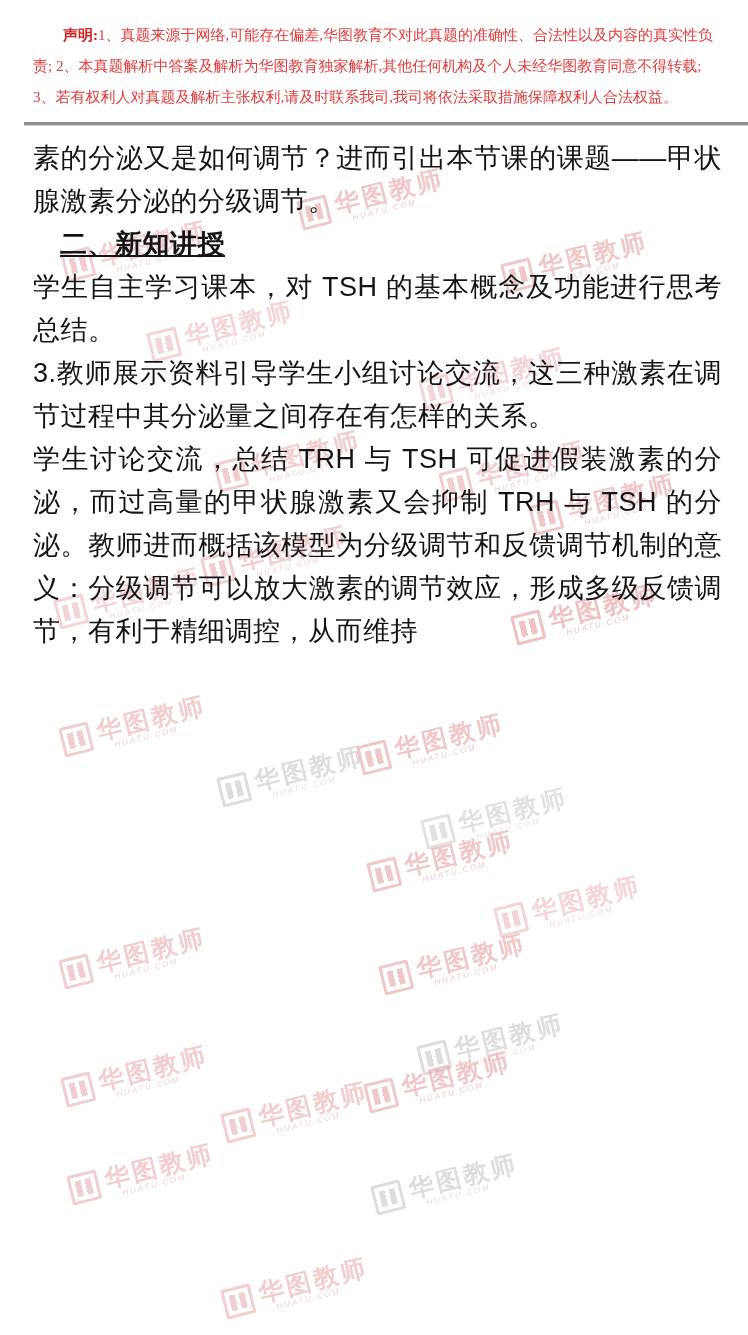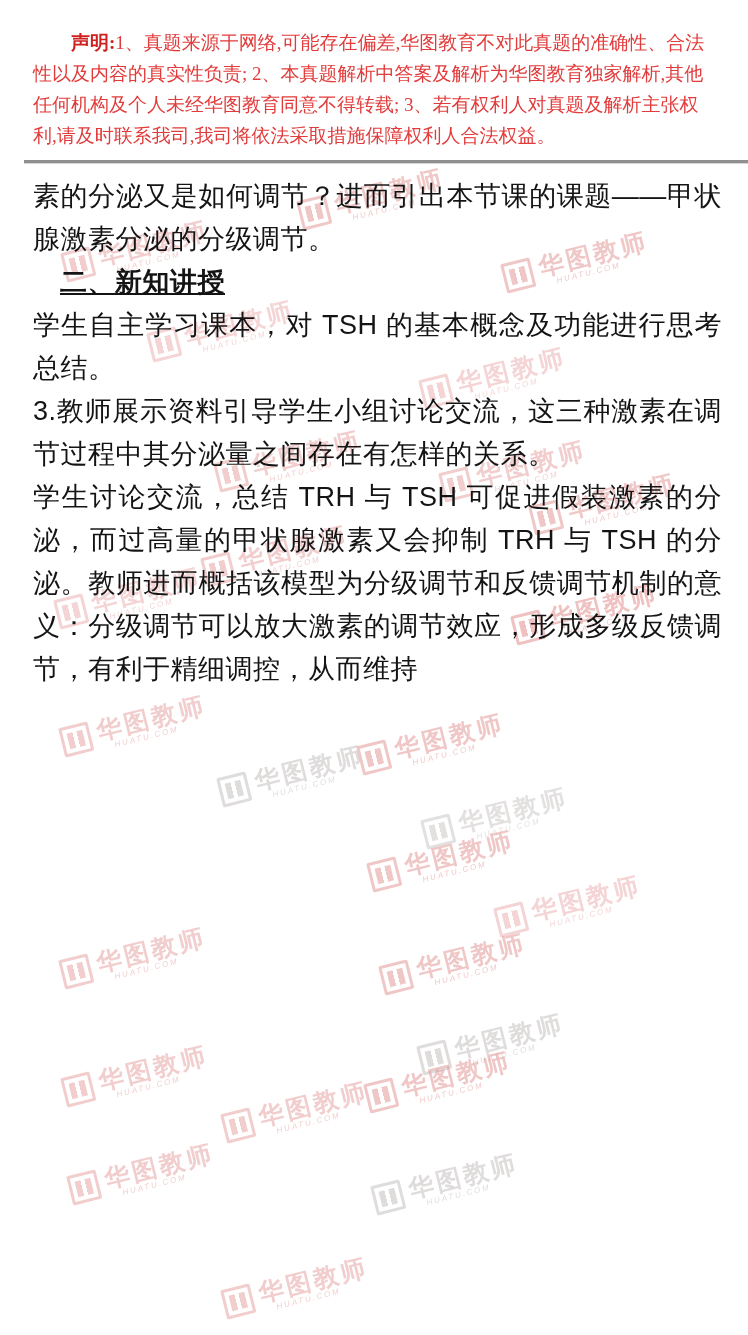"声明:1、真题来源于网络,可能存在偏差,华图教育不对此真题的准确性、合法性以及内" .disclaimer { font-size: 19px -> 15px; margin: 27px 30px 0 33px -> 20px 30px 0 33px }
